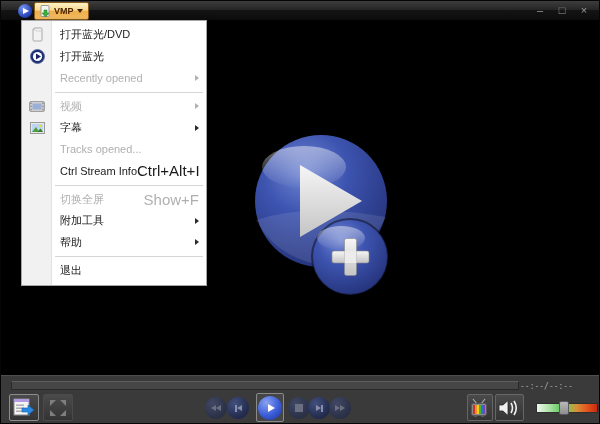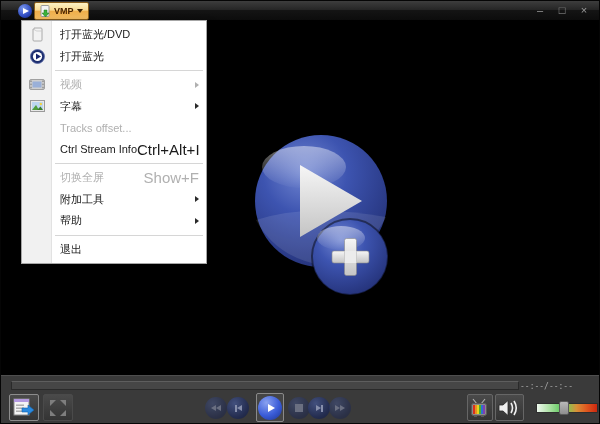"Recently opened" div.mi { html: none -> <div> <span></span> <span>Recently opened</span> <span></span> </div> }
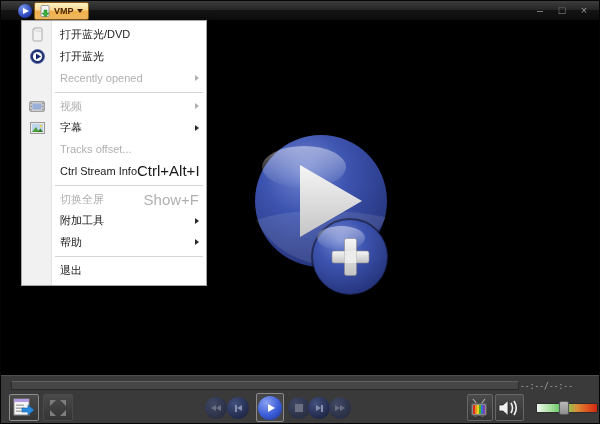"Tracks offset..." span.mil { text: offset -> opened }
